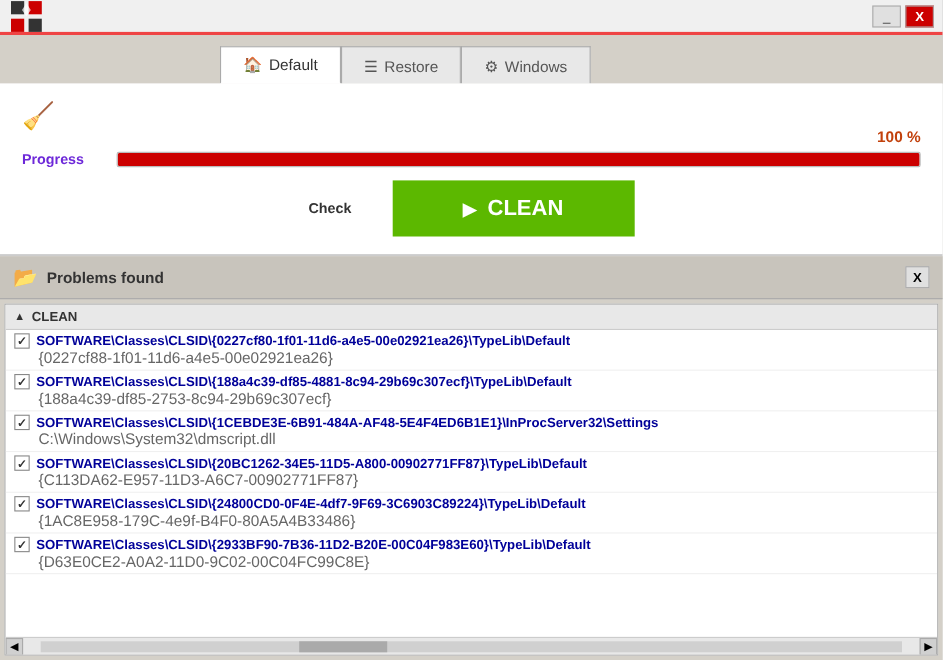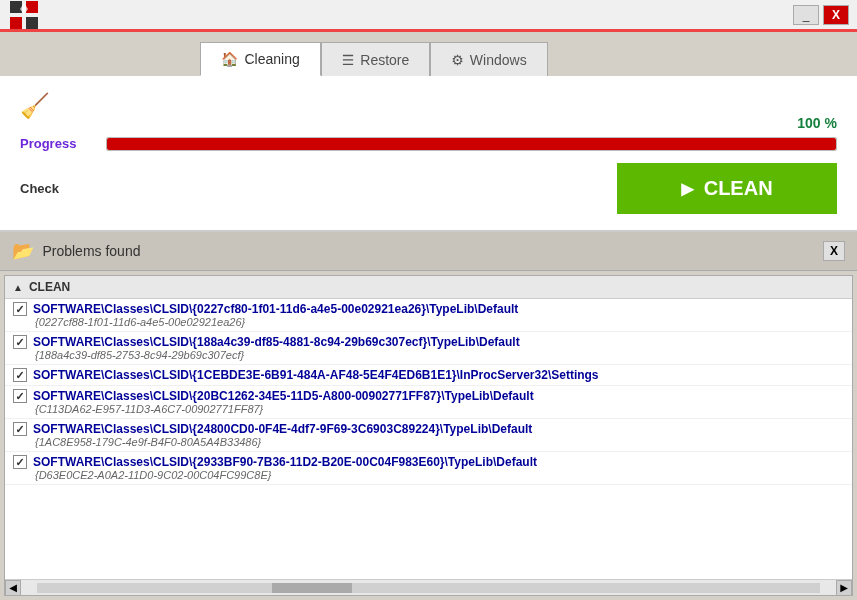"Cleaning" span { text: Cleaning -> Default }
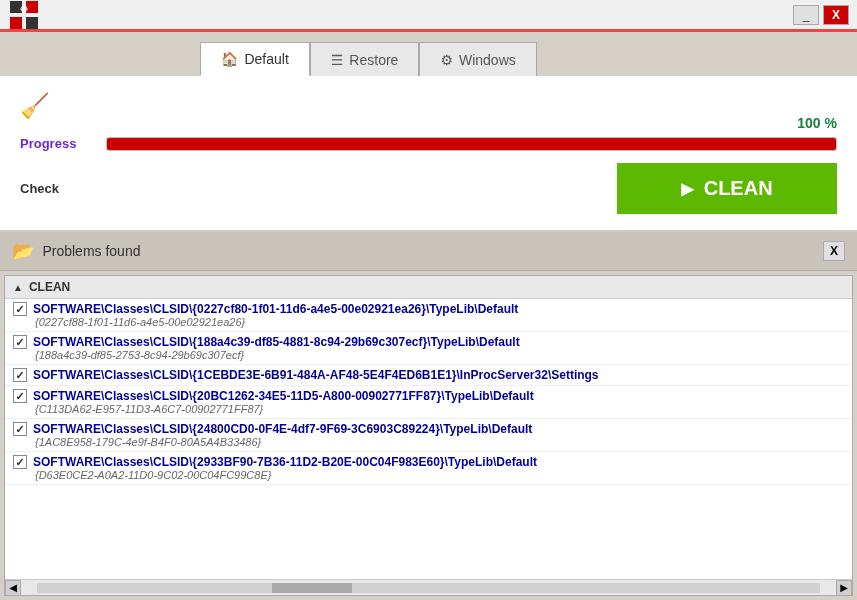"100 %" .progress-percent { color: #15803d -> #c2410c }
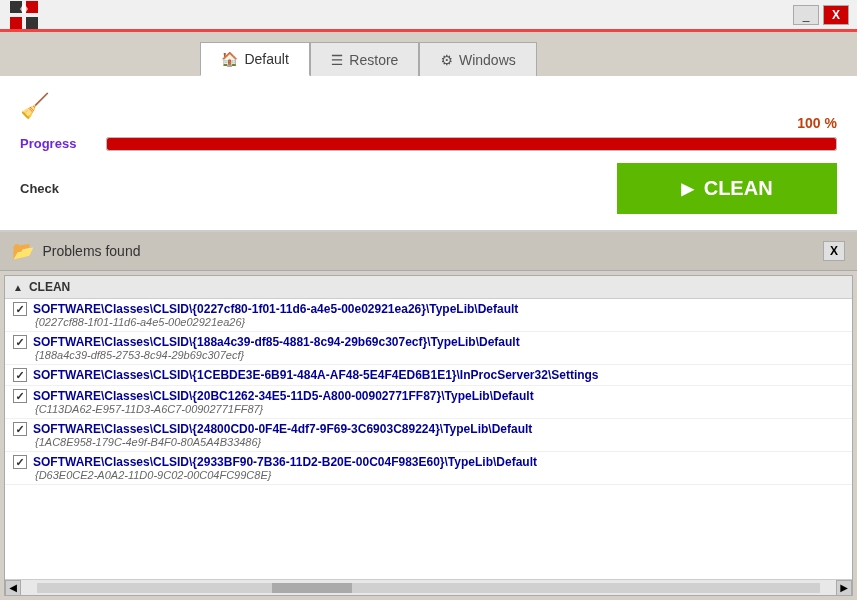"Check" .check-clean-row { justify-content: space-between -> center }
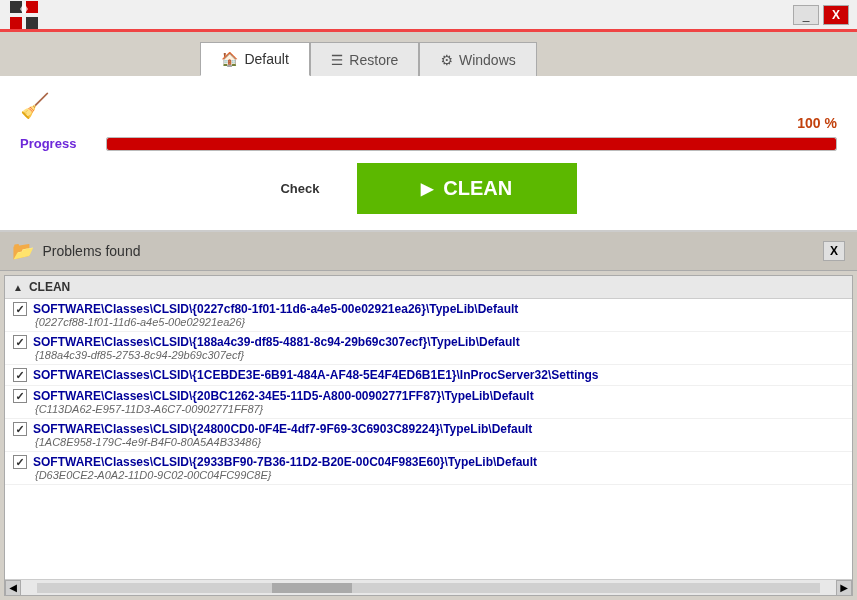"Problems found" .problems-title { font-weight: normal -> bold }
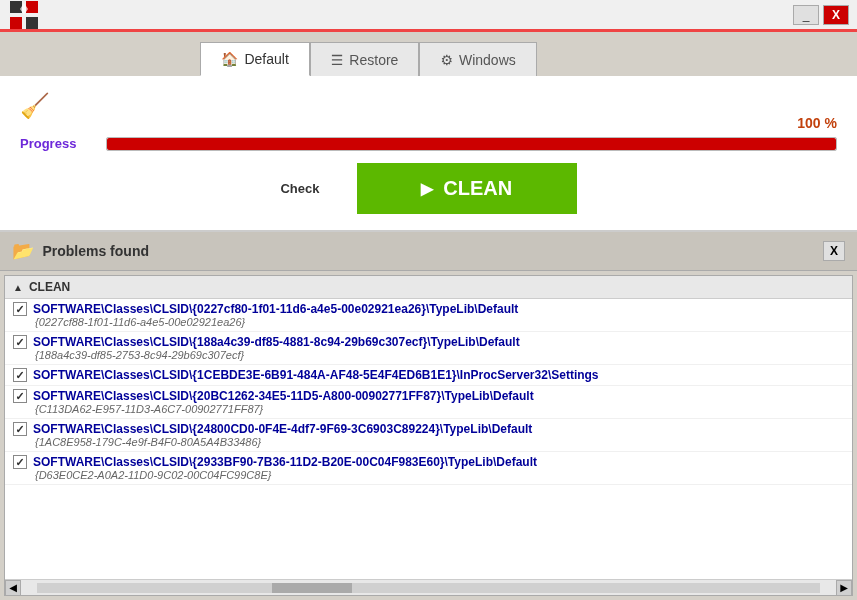"{0227cf88-1f01-11d6-a4e5-00e02921ea26}" .row-sub { font-size: 11px -> 14px; font-style: italic -> none }
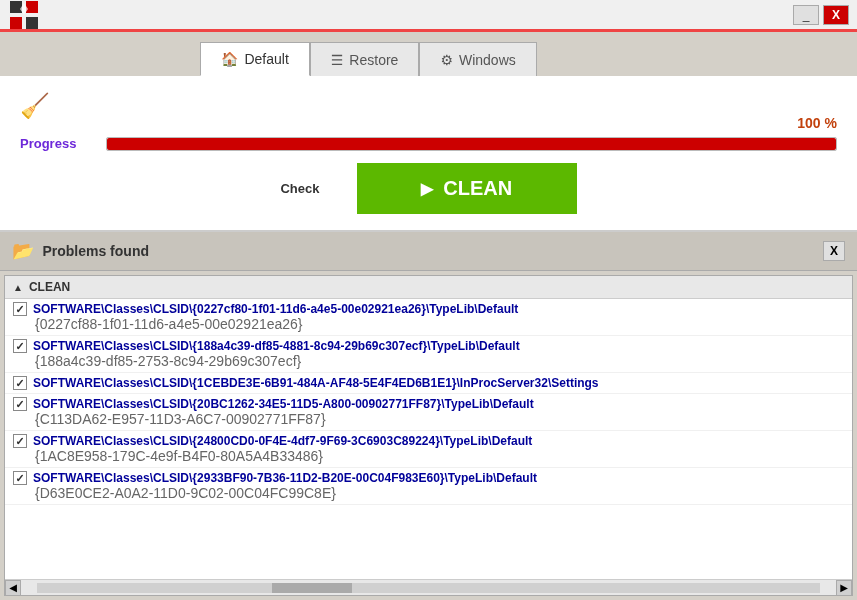"C:\Windows\System32\dmscript.dll" div.row-sub { html: none -> <div>C:\Windows\System32\dmscript.dll</div> }
